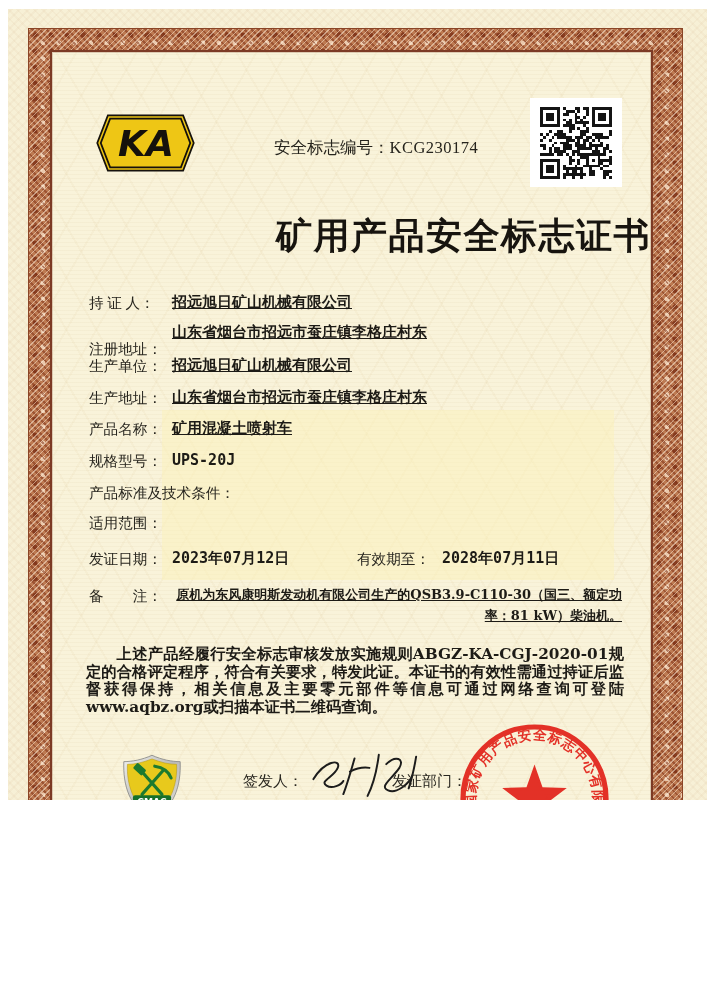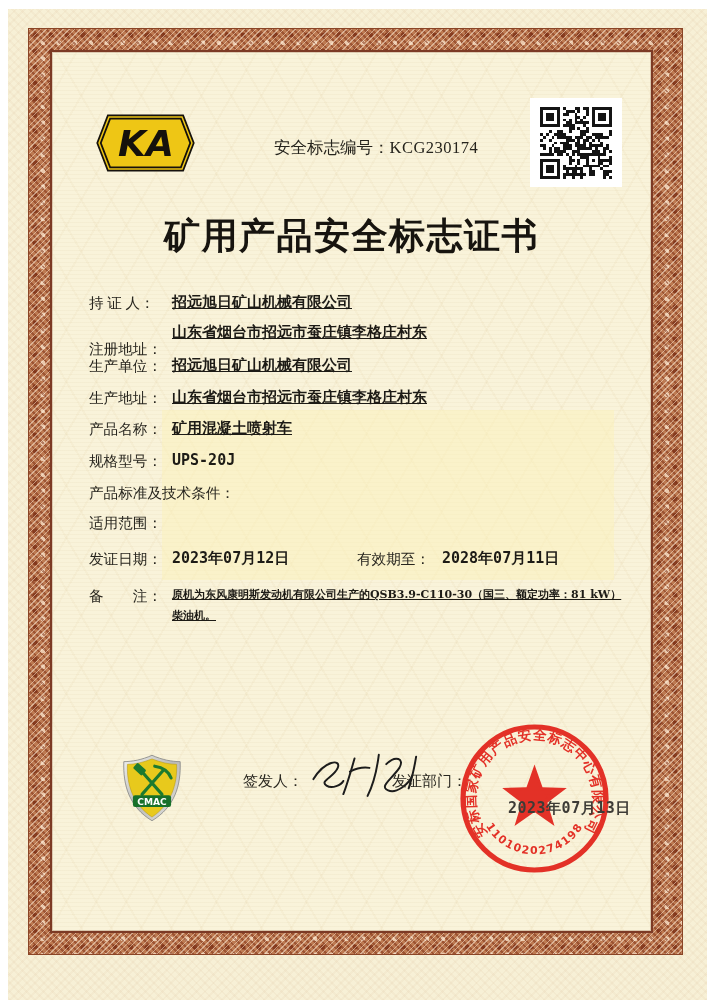"KA" .page { height: 1000px -> 800px }
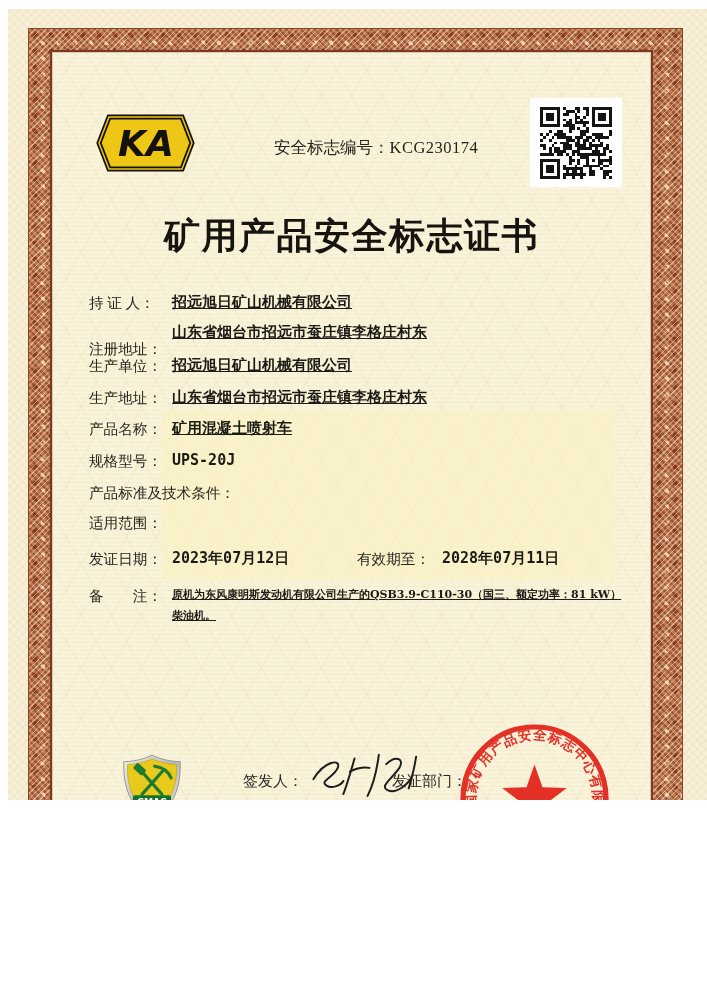"矿用产品安全标志证书" .title { text-align: center -> right }
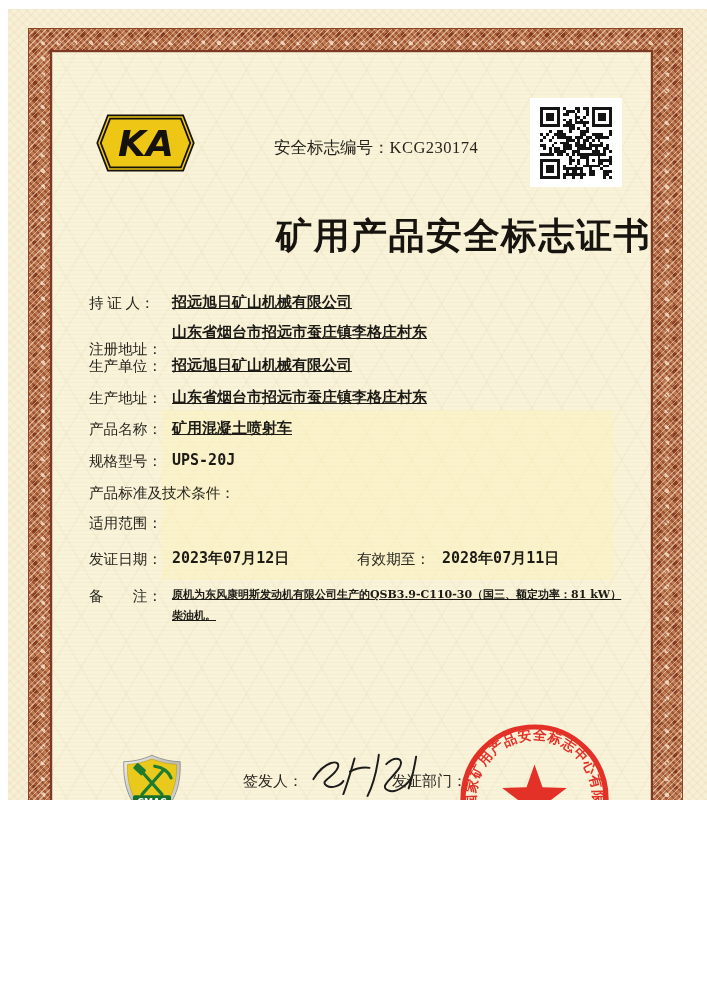"原机为东风康明斯发动机有限公司生产的QSB3.9-C110-30（国三、额定功率" .val.wrap { font-size: 11px -> 13px; text-align: none -> right }
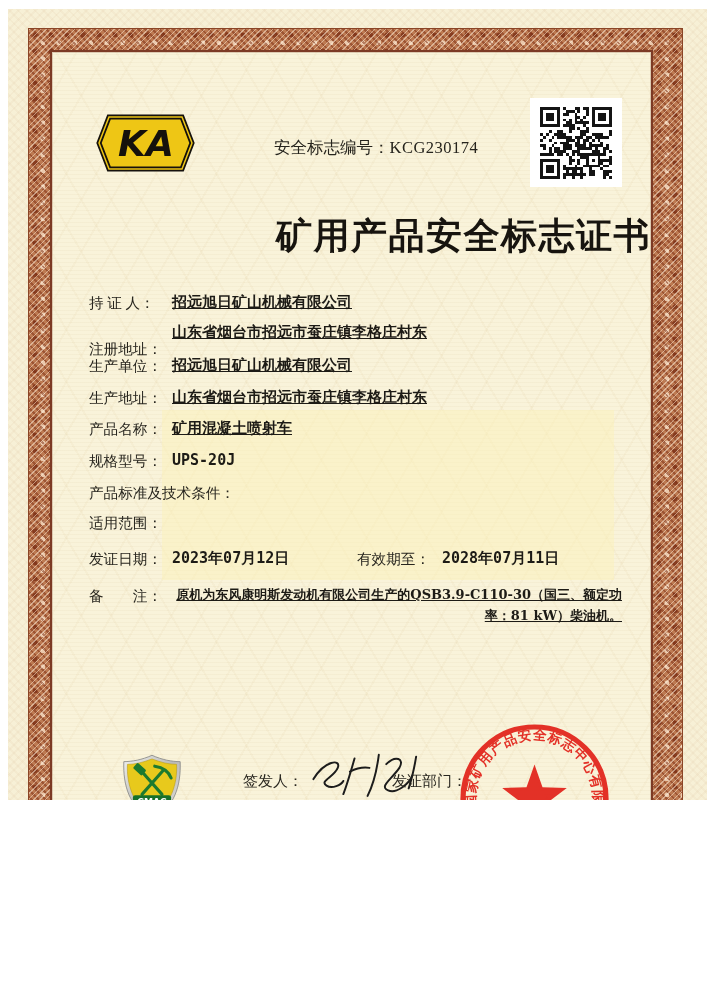"上述产品经履行安全标志审核发放实施规则ABGZ-KA-CGJ-2020-01规定" div.statement { html: none -> <div>上述产品经履行安全标志审核发放实施规则ABGZ-KA-CGJ-2020-01规定的合格评定程序，符合有关要求，特发此证。本证书的有效性需通过持证后监督获得保持，相关信息及主要零元部件等信息可通过网络查询可登陆www.aqbz.org或扫描本证书二维码查询。</div> }
